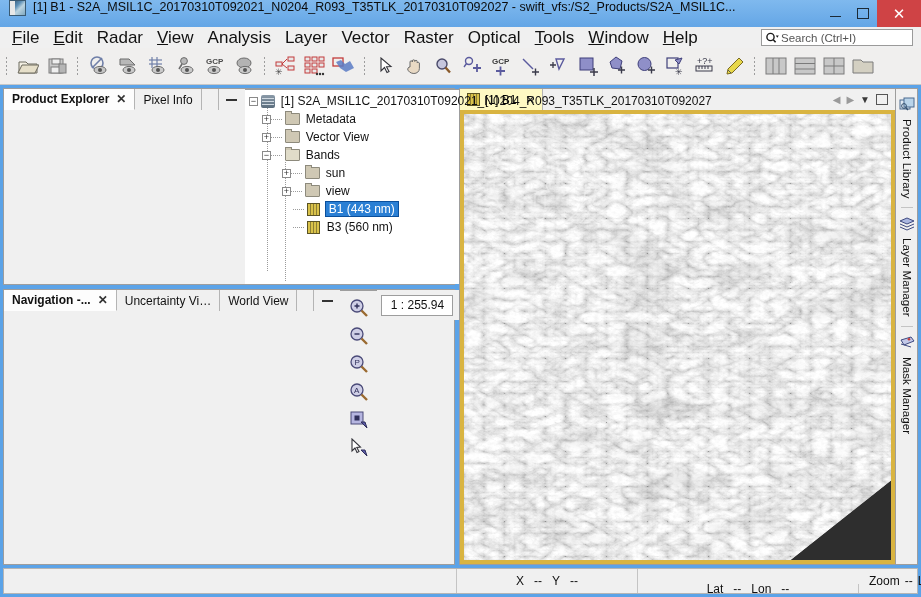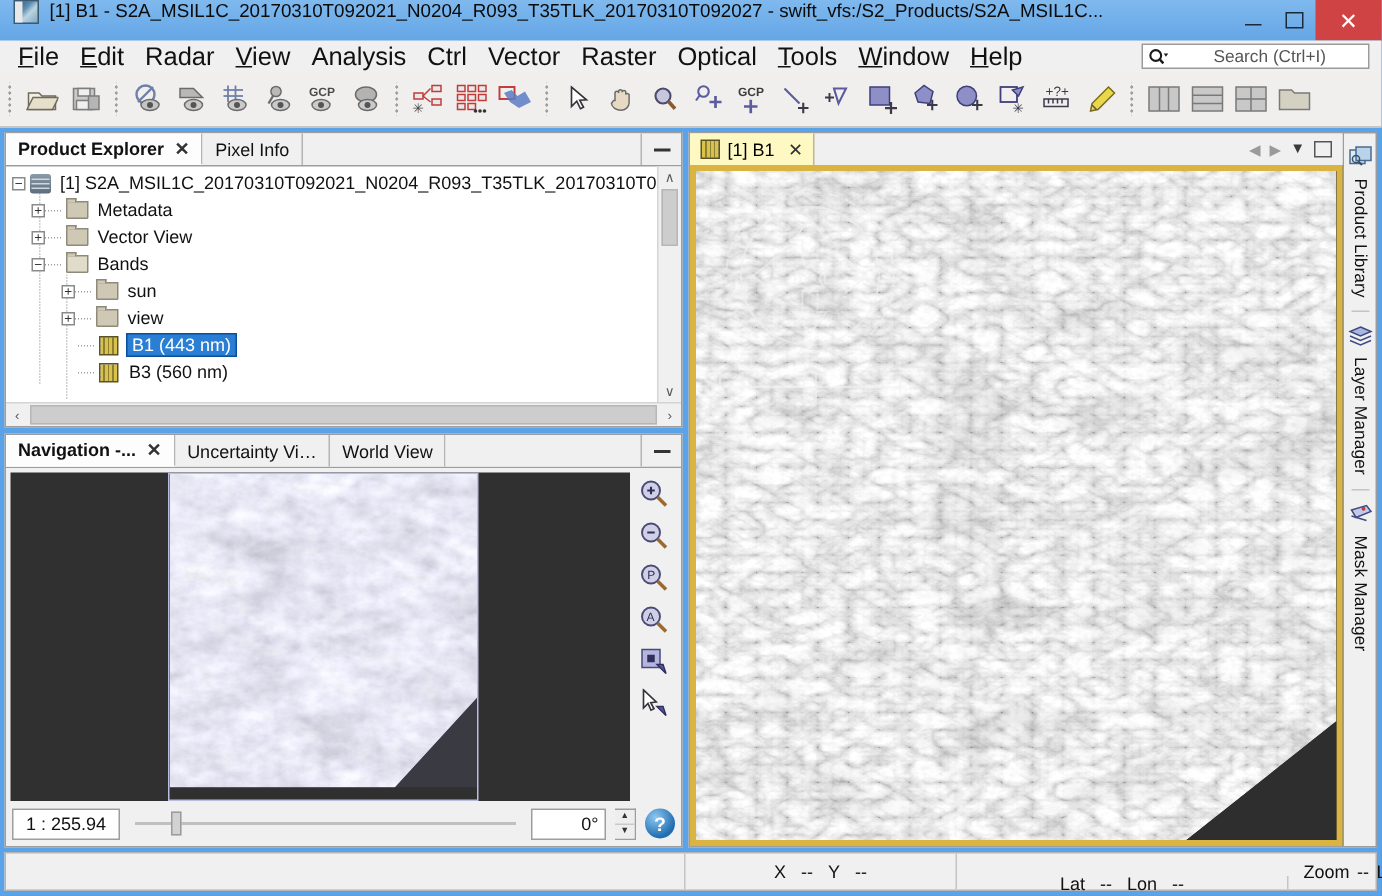"Ctrl" div.menu-item { text: Ctrl -> Layer }
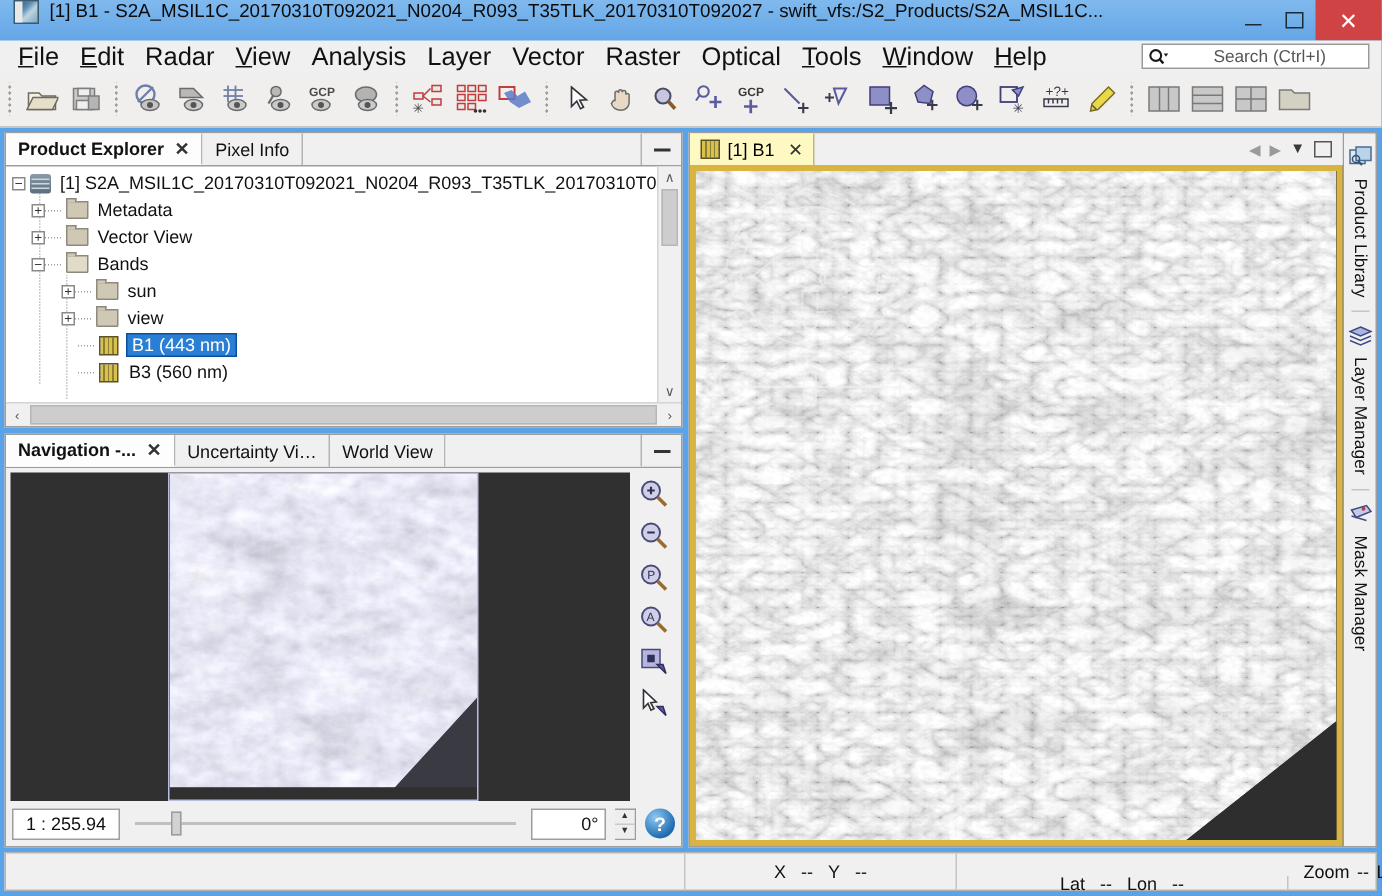"Search (Ctrl+I)" .searchbox input { text-align: center -> none }
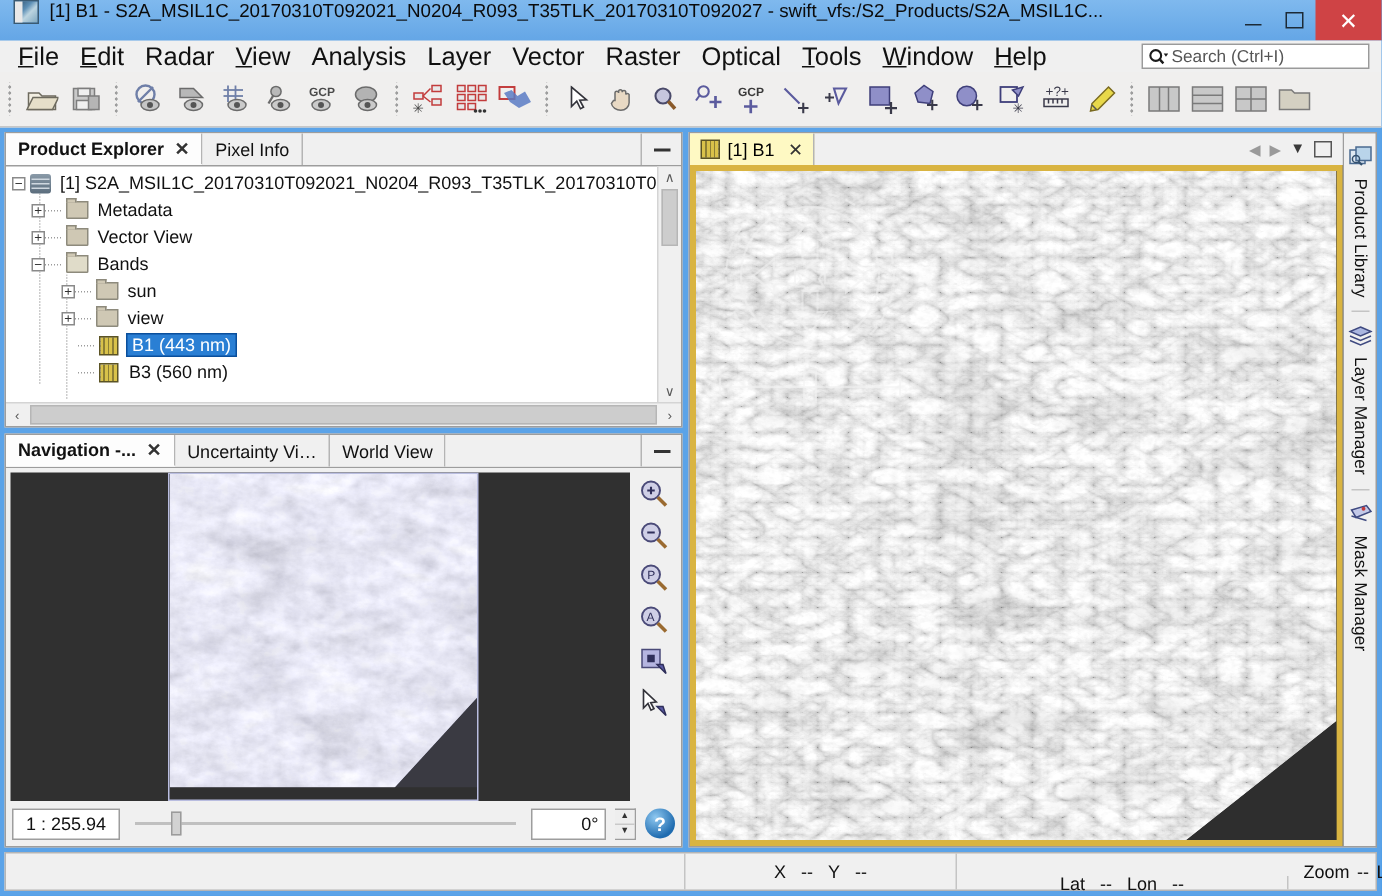"Product Explorer" .panel { flex-direction: column -> row }
